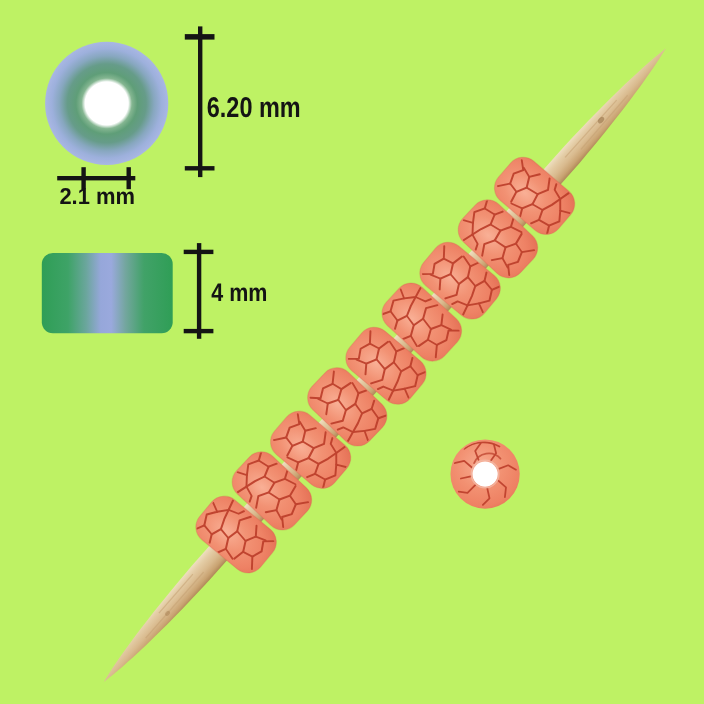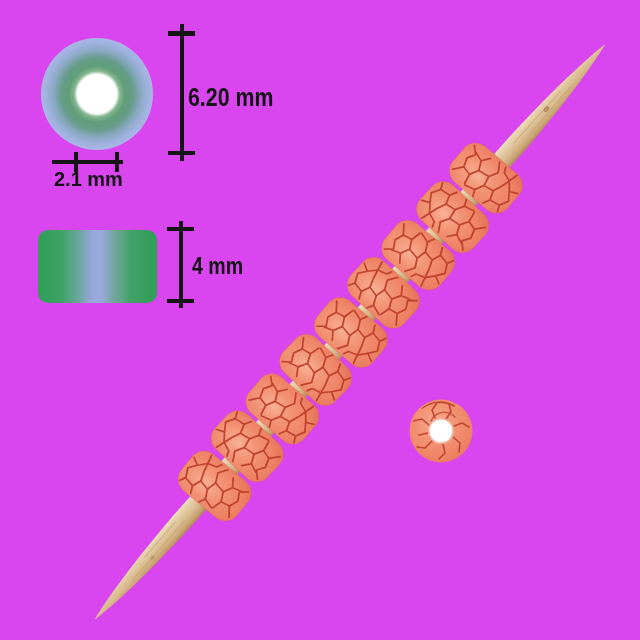"6.20 mm" .stage { background: #d946ef -> #bef264 }
